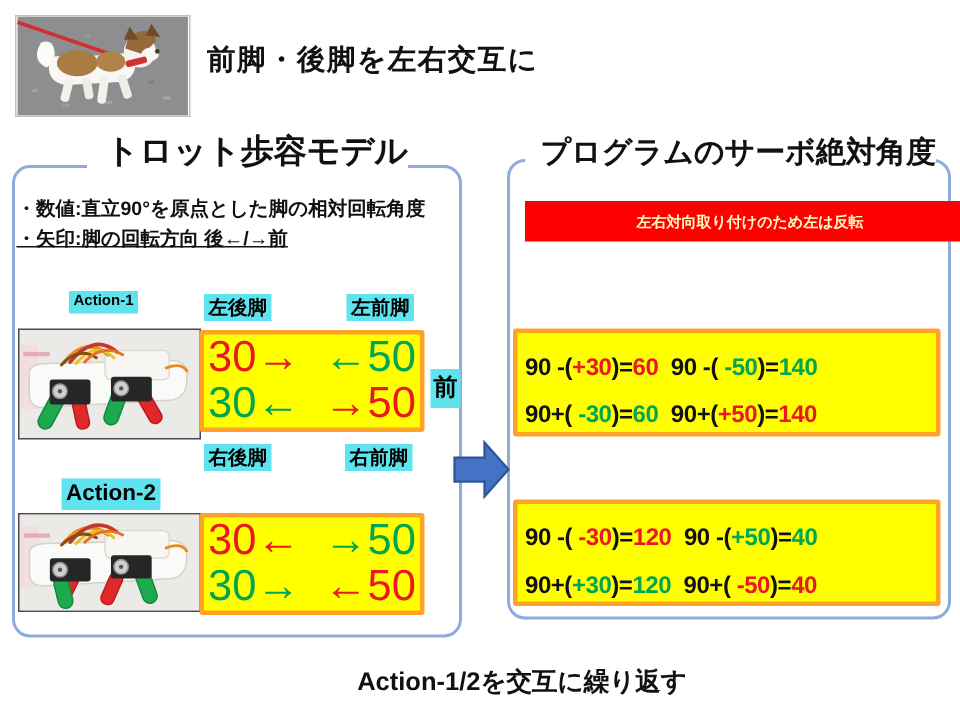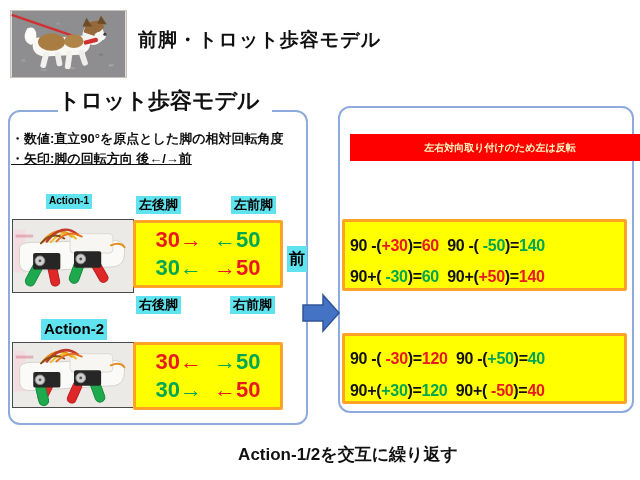"前脚・トロット歩容モデル" div.abs { text: トロット歩容モデル -> 後脚を左右交互に }
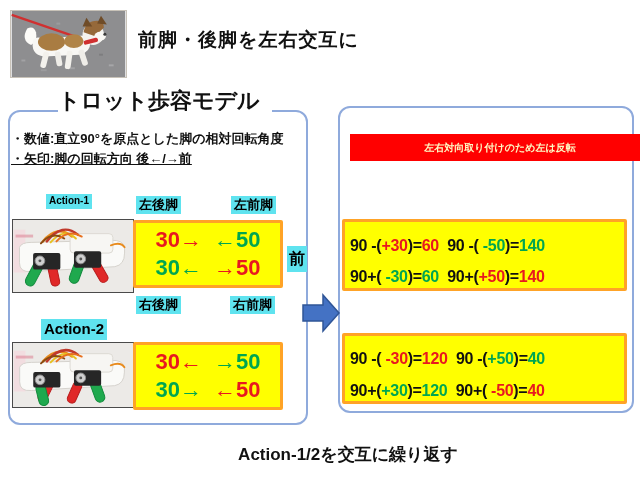"トロット歩容モデル" .panel-title { text-align: left -> right }
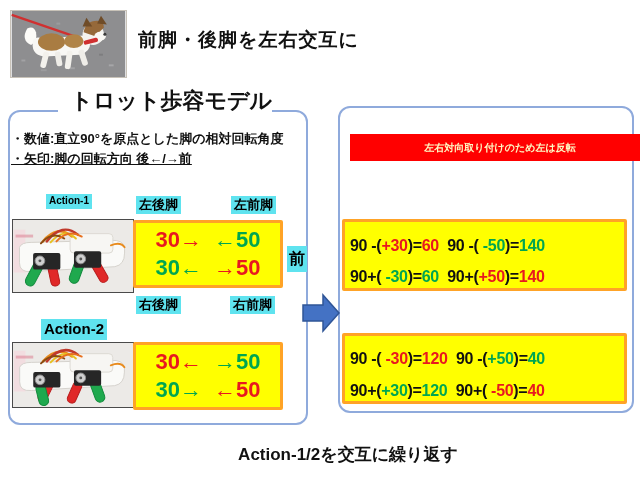"プログラムのサーボ絶対角度" div.abs { html: none -> <div>プログラムのサーボ絶対角度</div> }
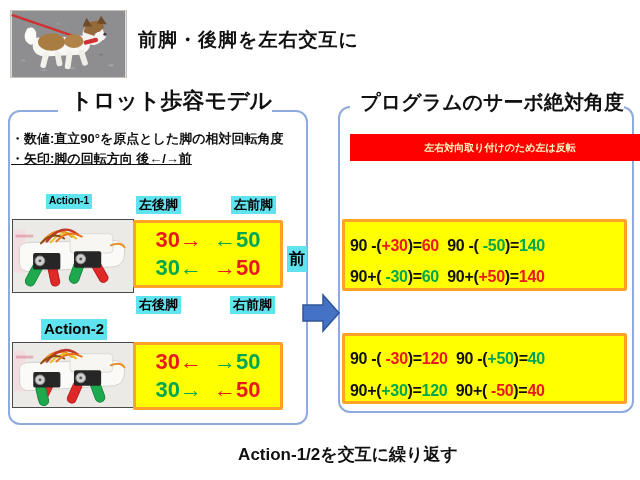"30→ ←50" .yrow { font-size: 22px -> 29px; font-weight: bold -> normal }
